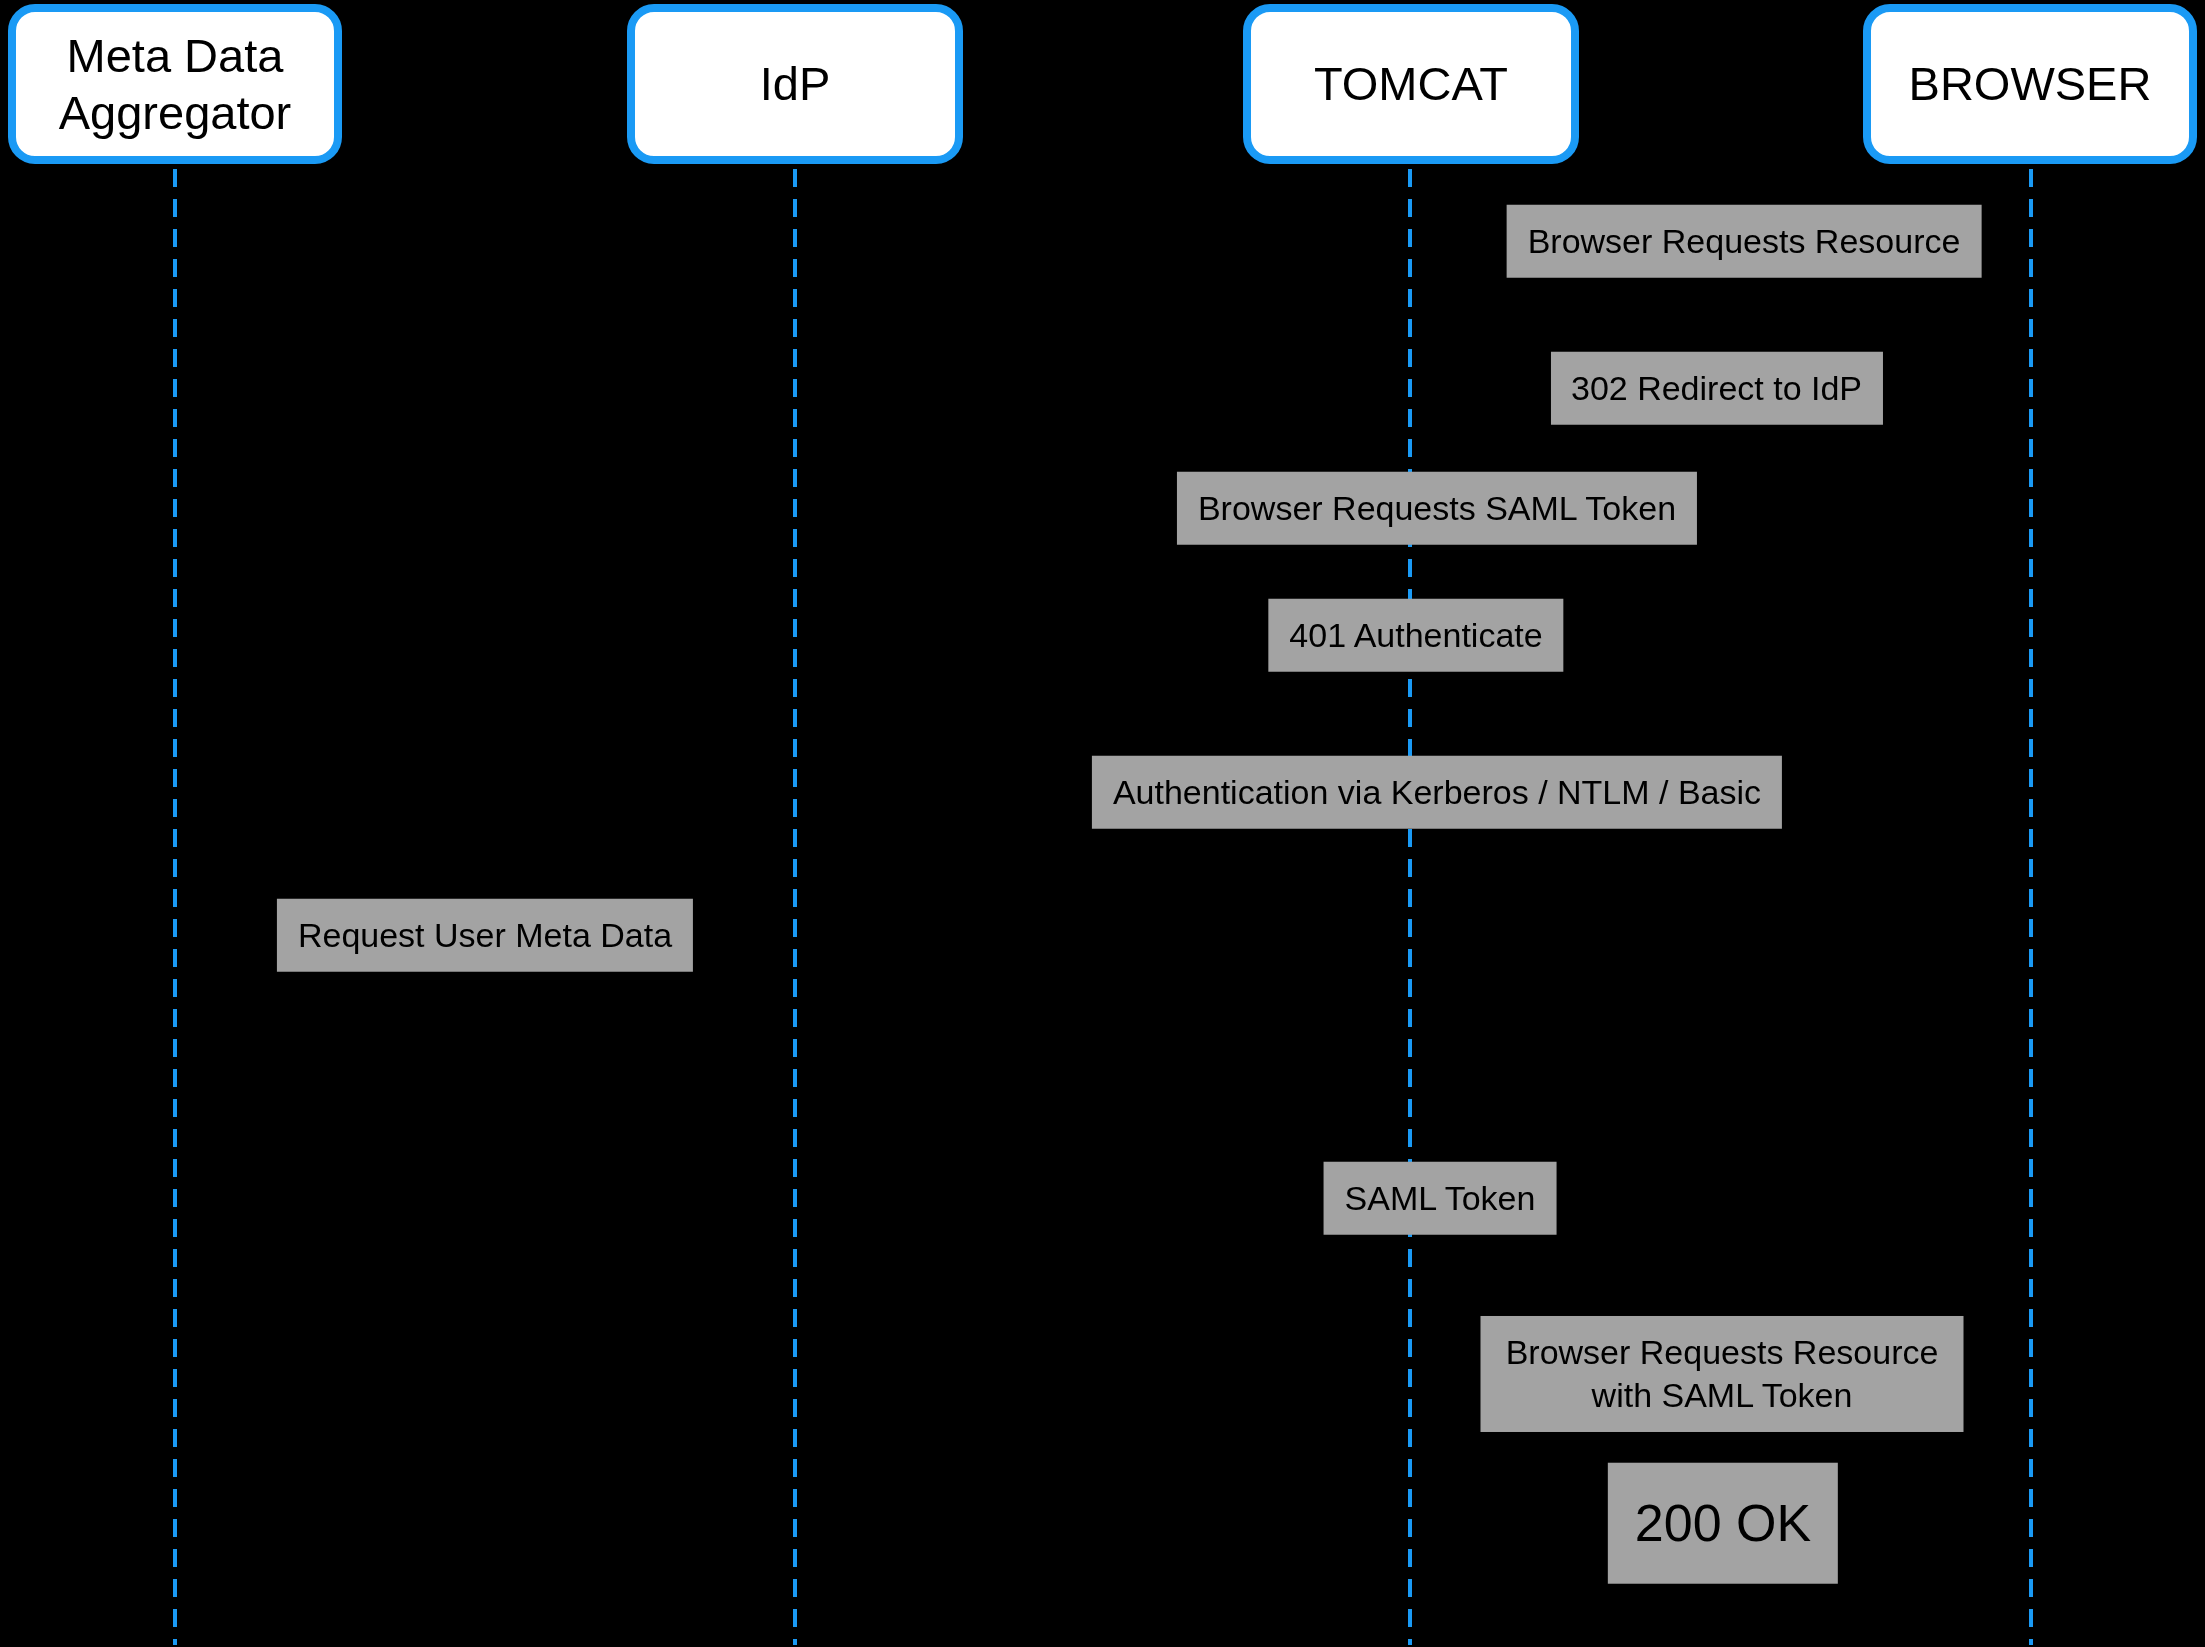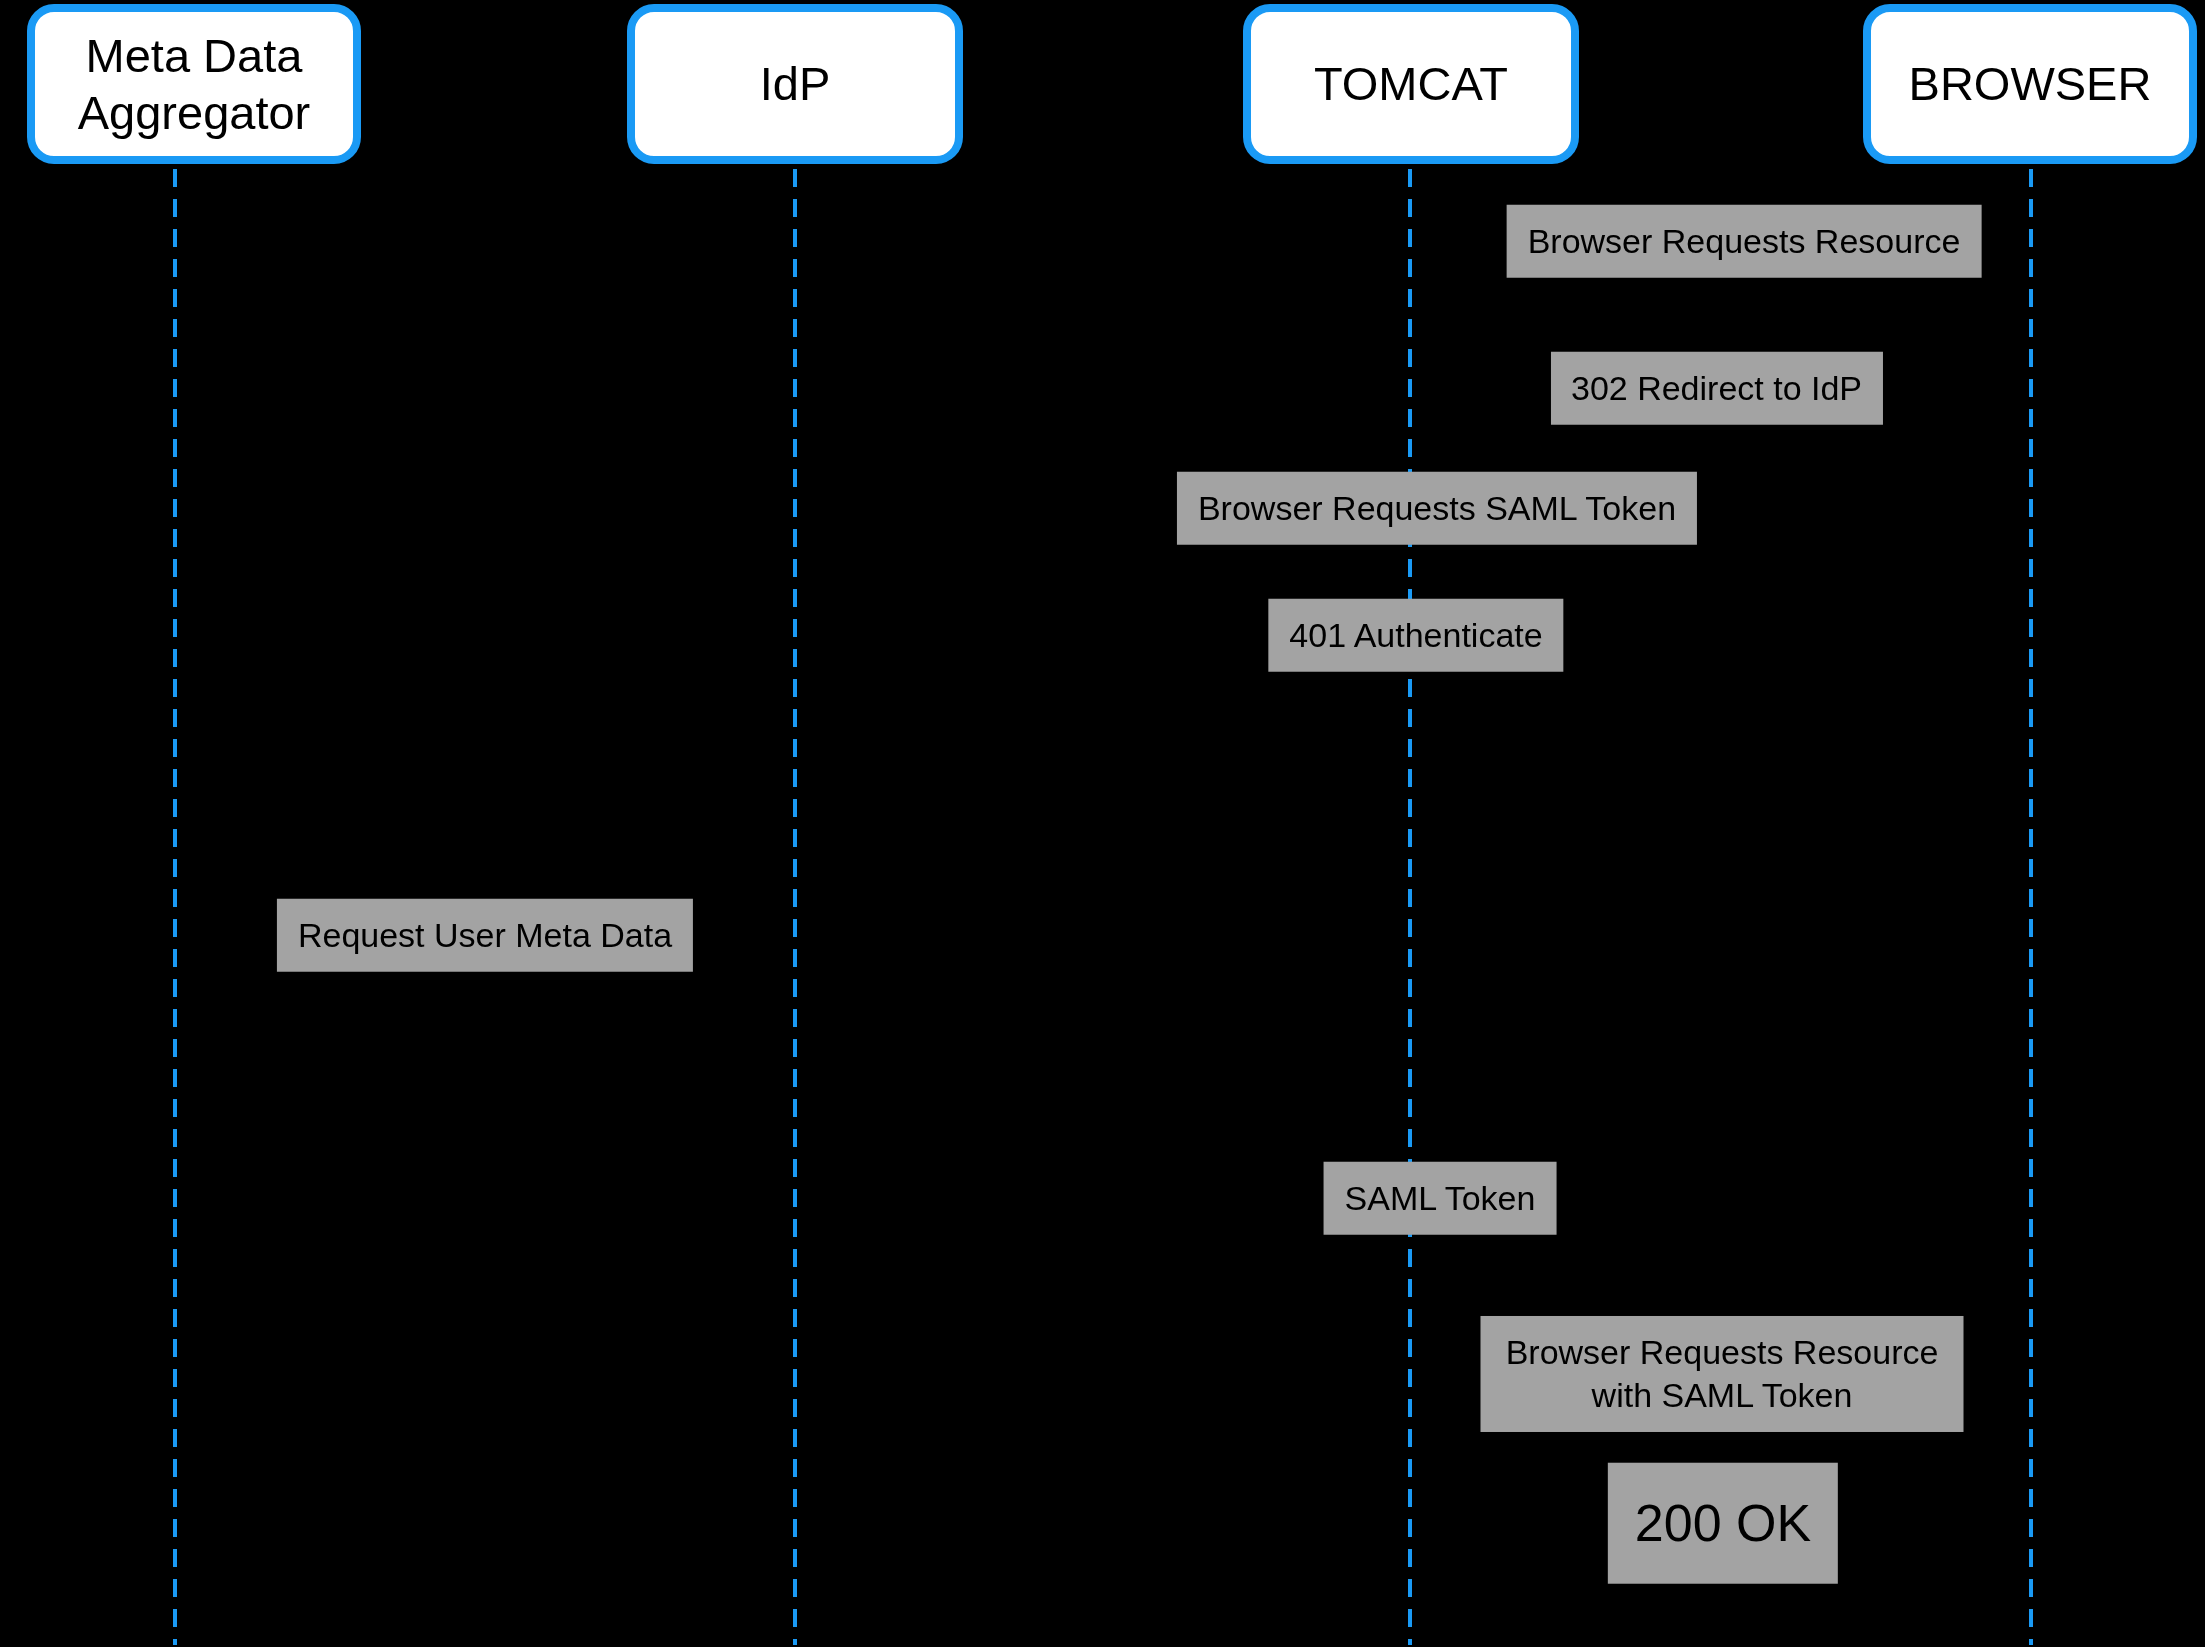"Meta Data Aggregator" div.actor-box { margin-left: 19px -> none }
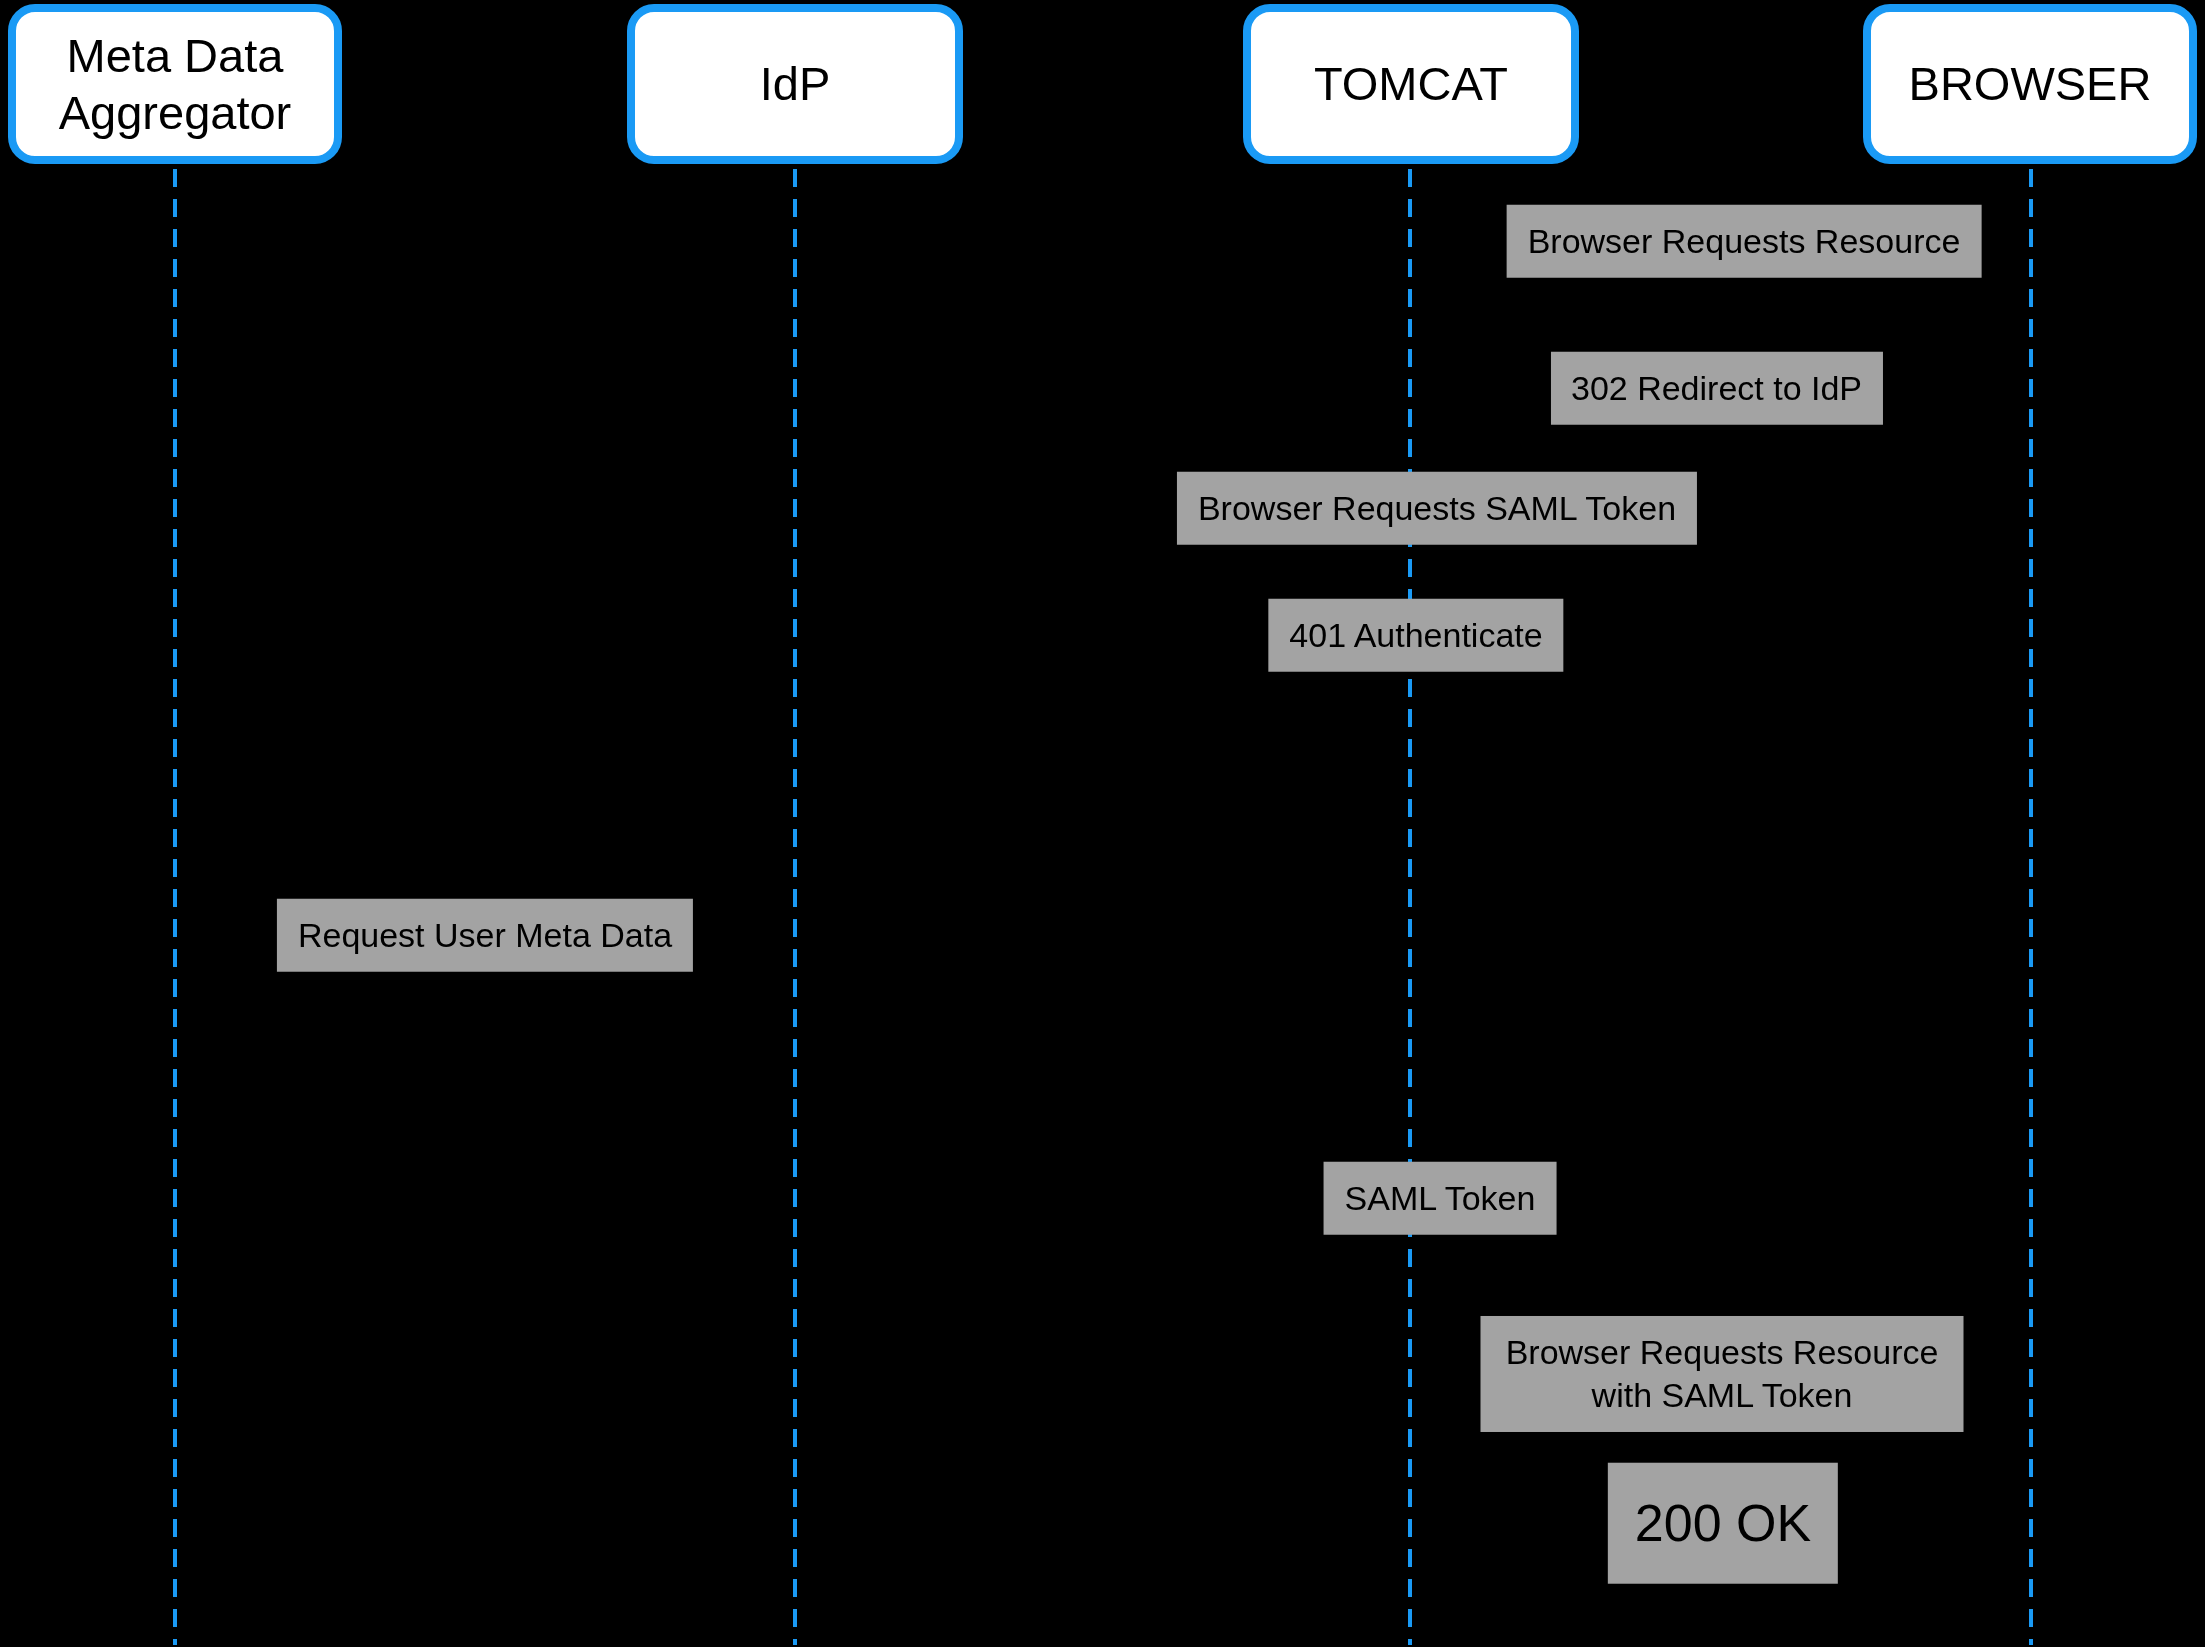"Authentication via Kerberos / NTLM" div.msg { html: none -> <div>Authentication via Kerberos / NTLM / Basic</div> }
